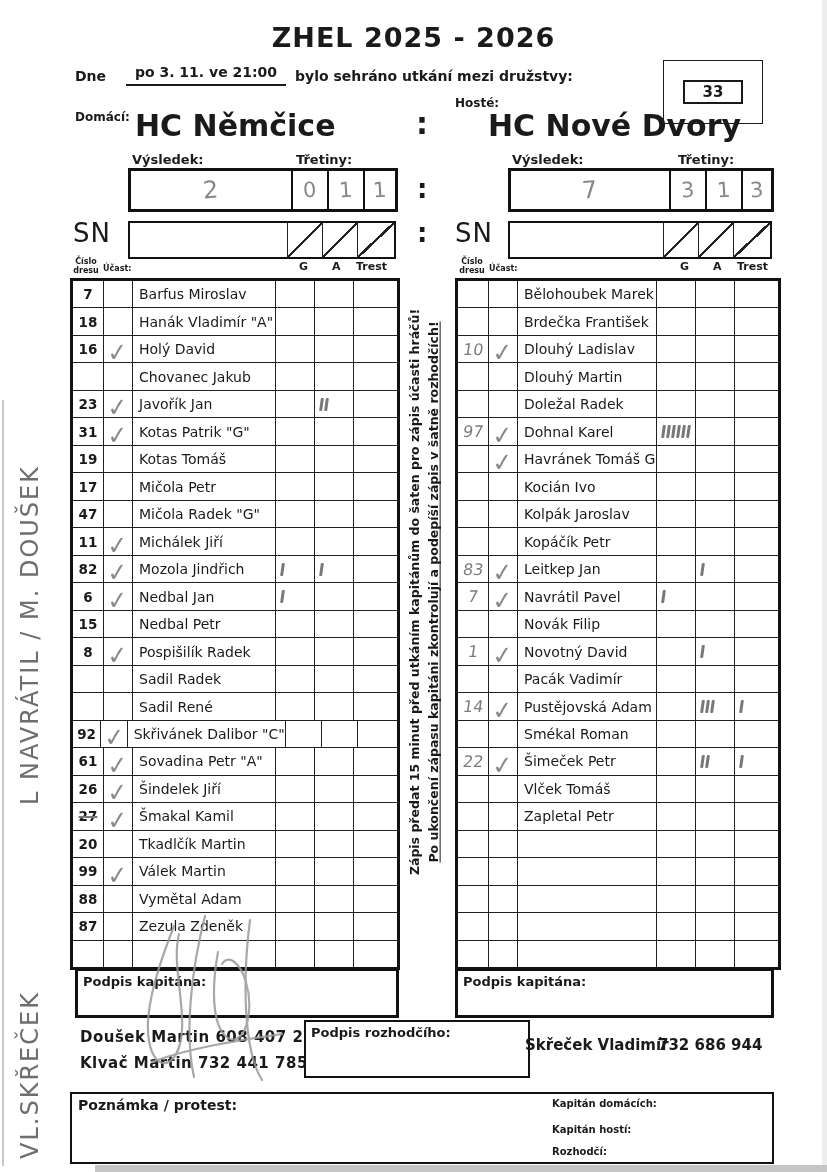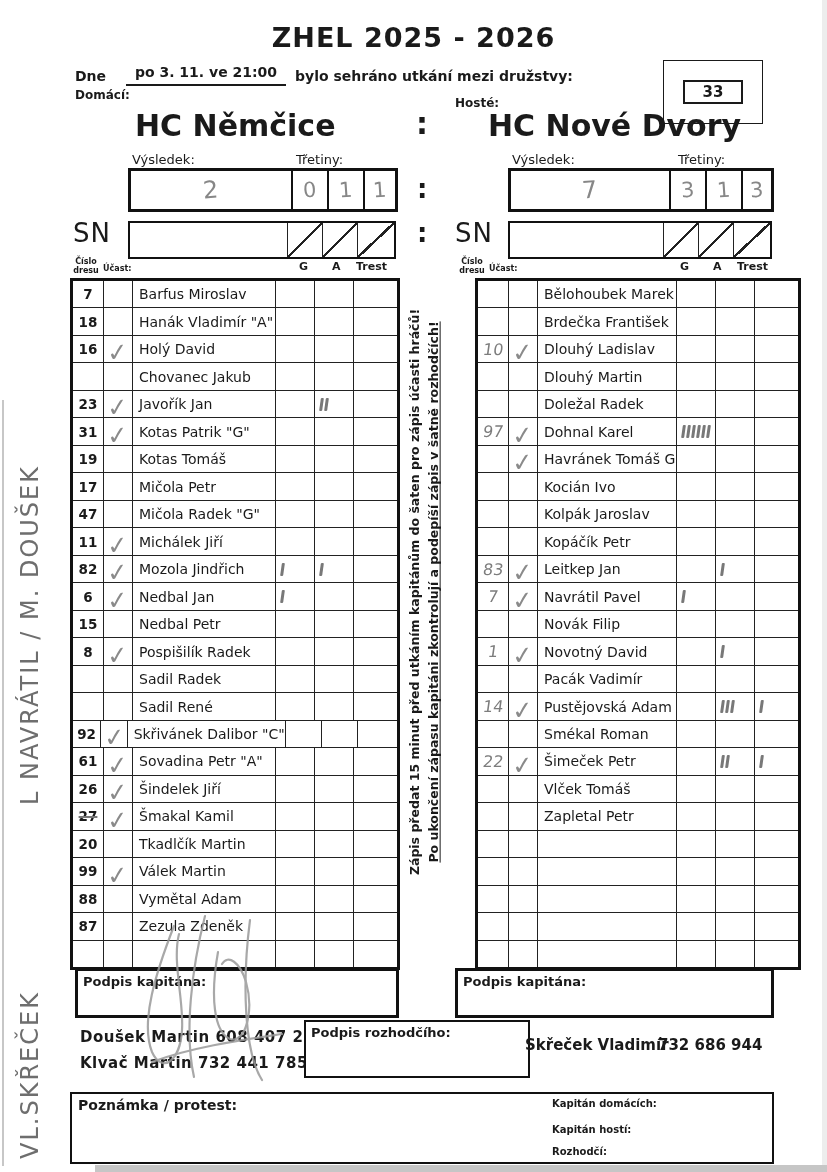"Domácí:" div.abs { top: 88px -> 110px }
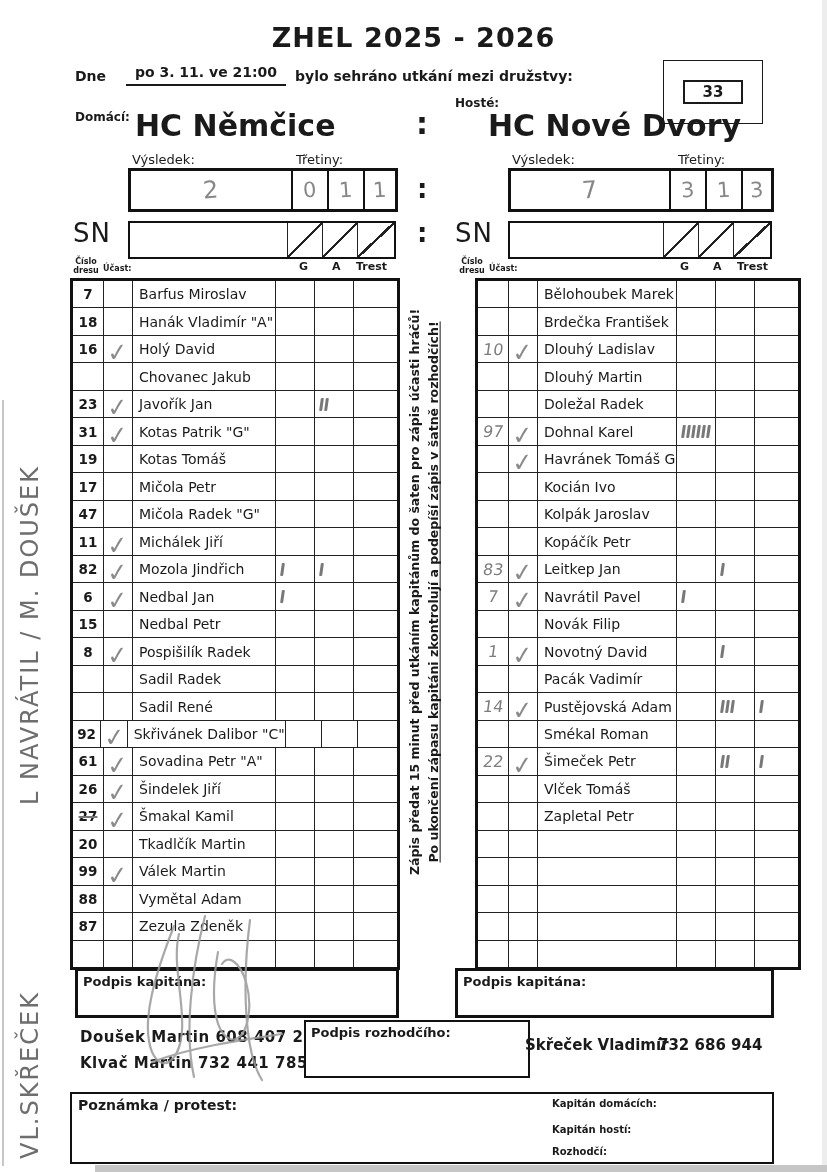"Výsledek:" .small-label { font-weight: normal -> bold }
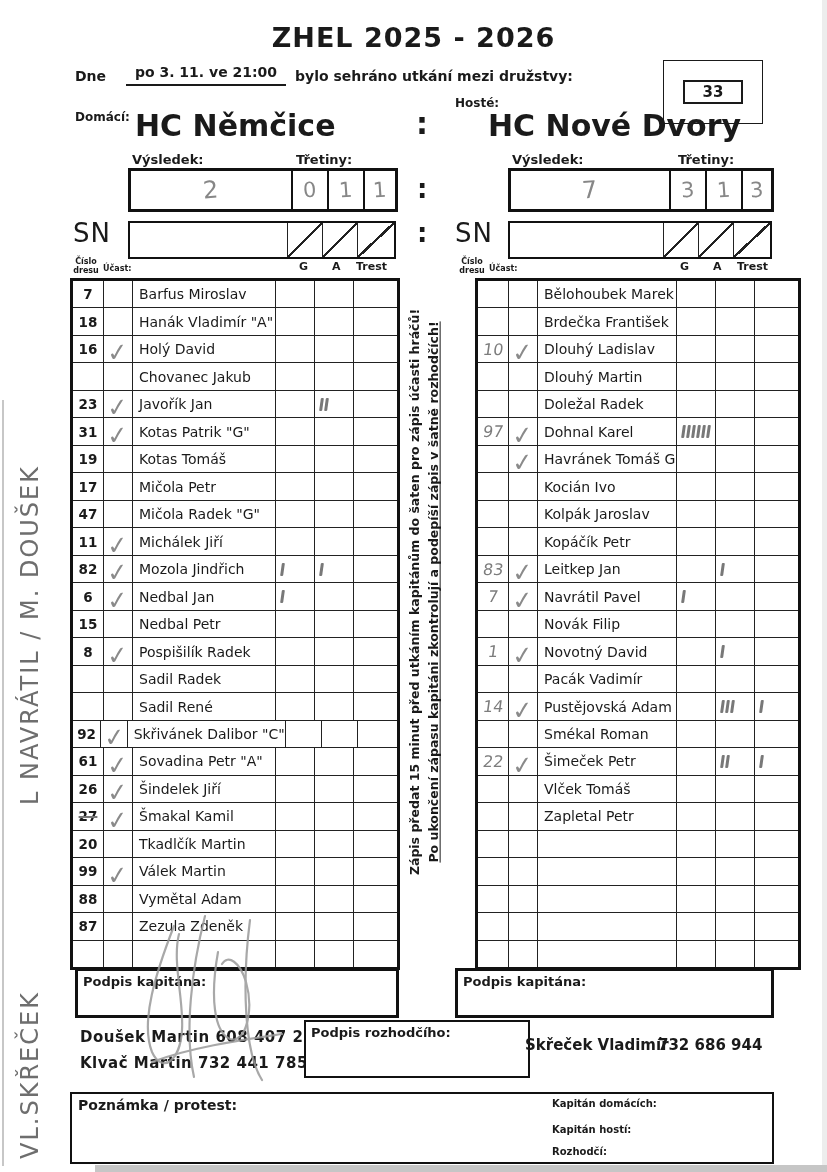"Bělohoubek Marek" div.abs { margin-left: 20px -> none }
